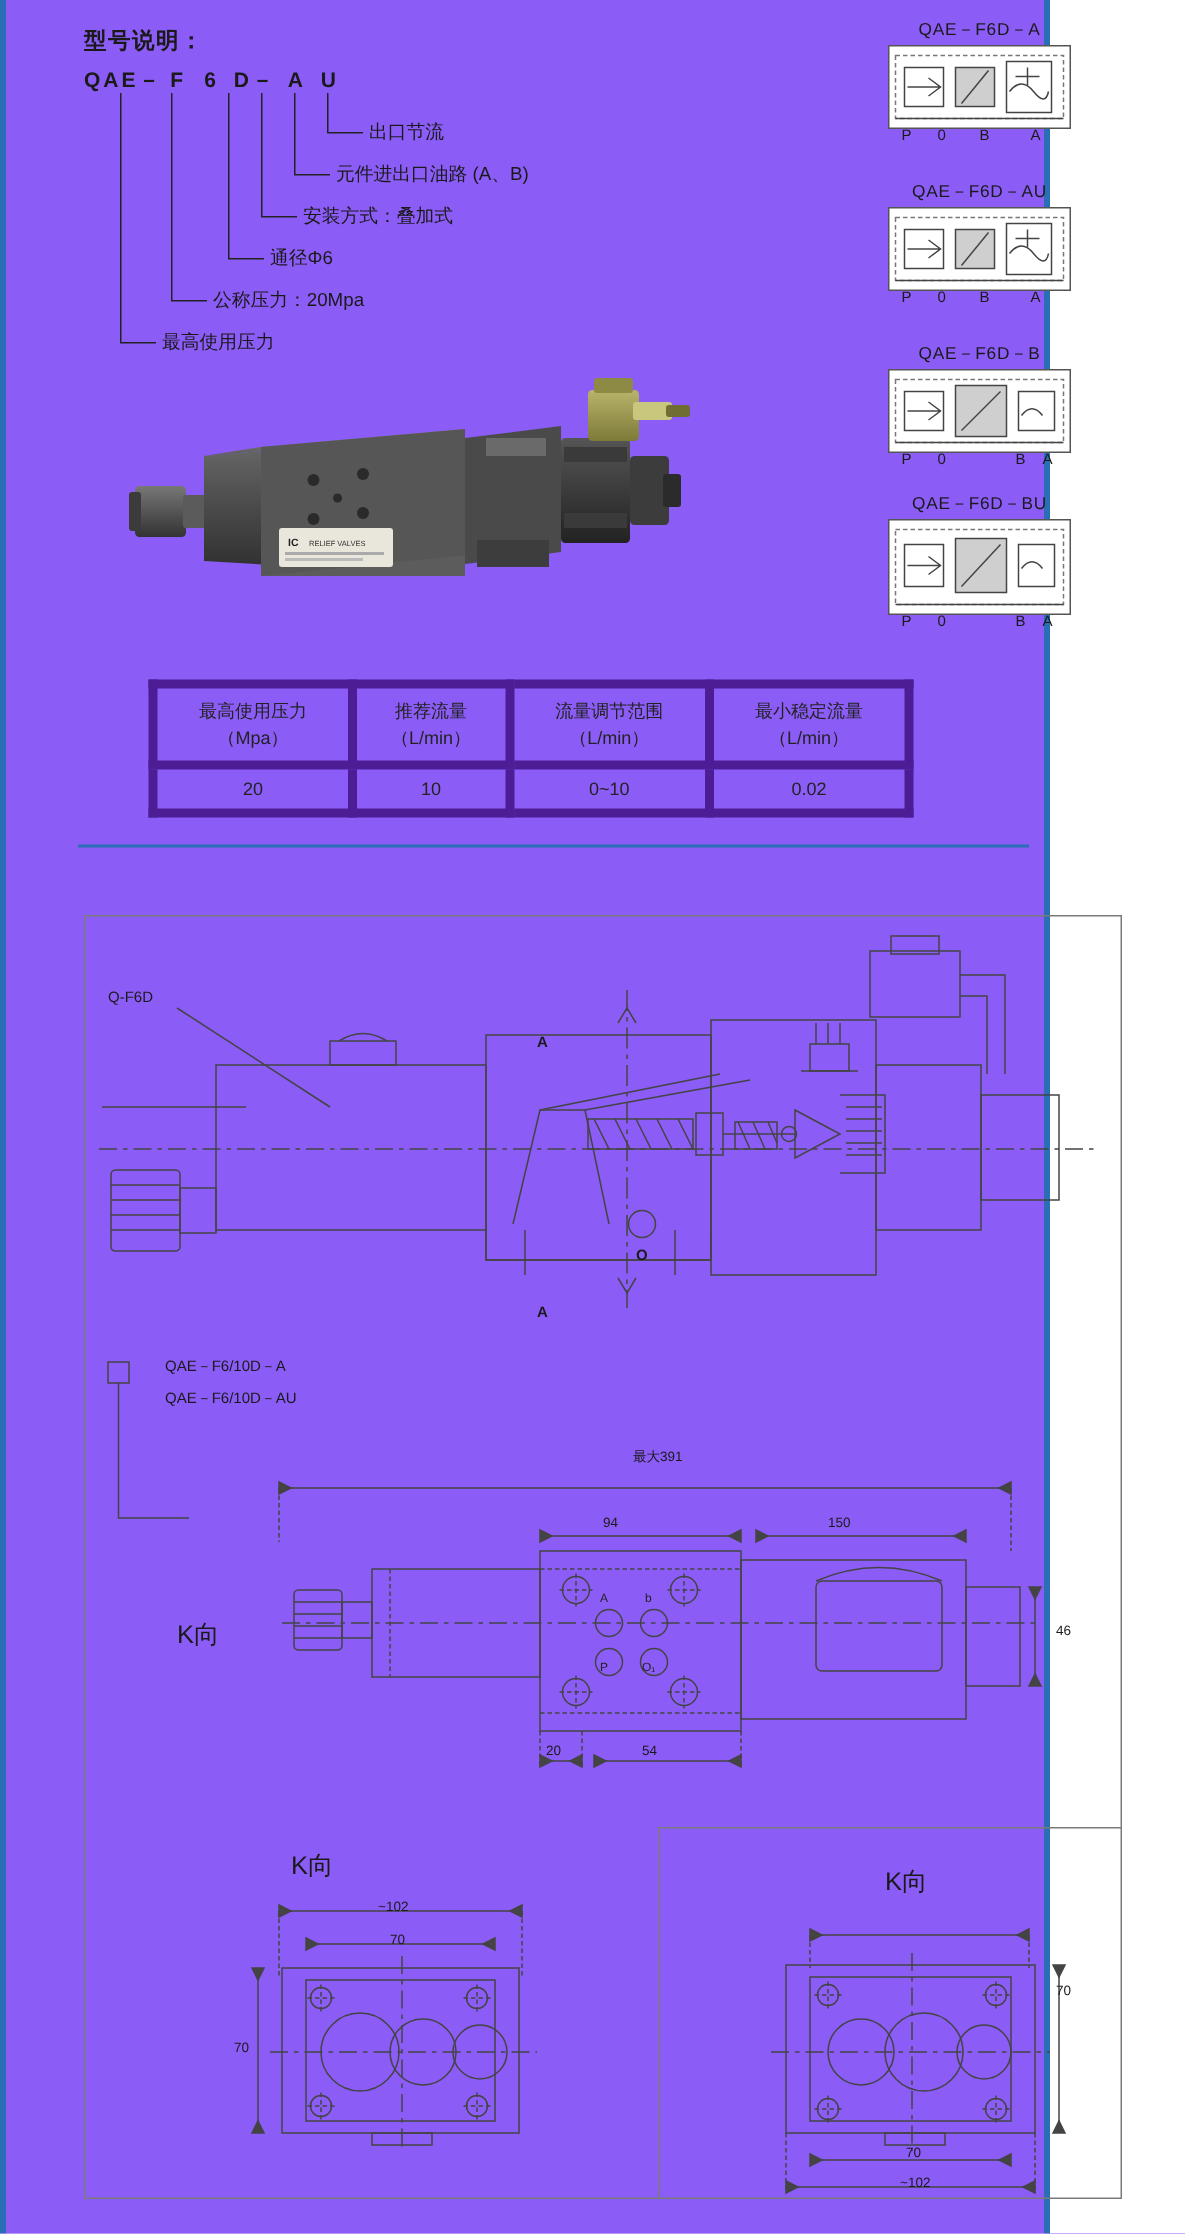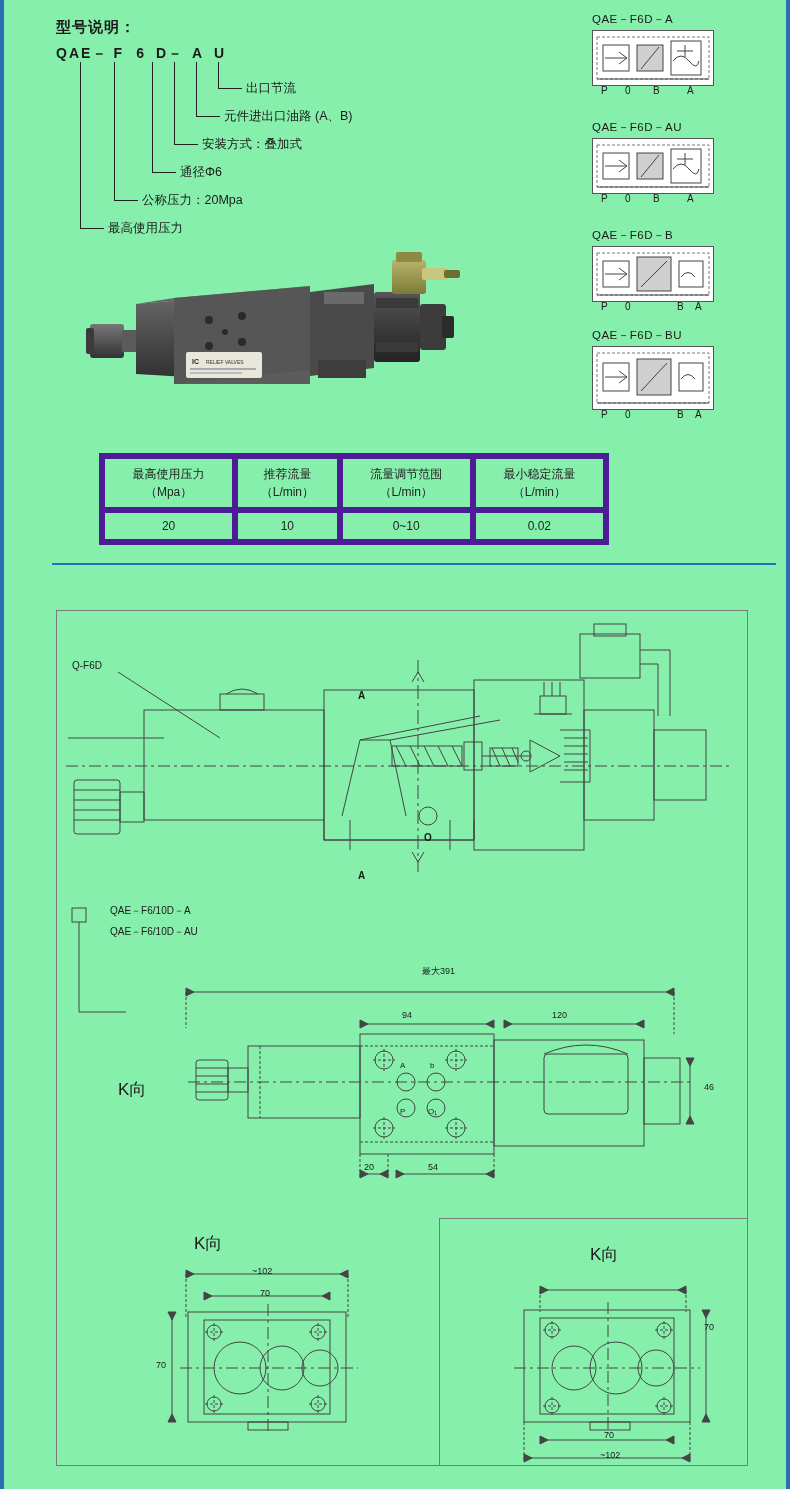"型号说明：" .page { background: #86efac -> #8b5cf6; width: 790px -> 700px }
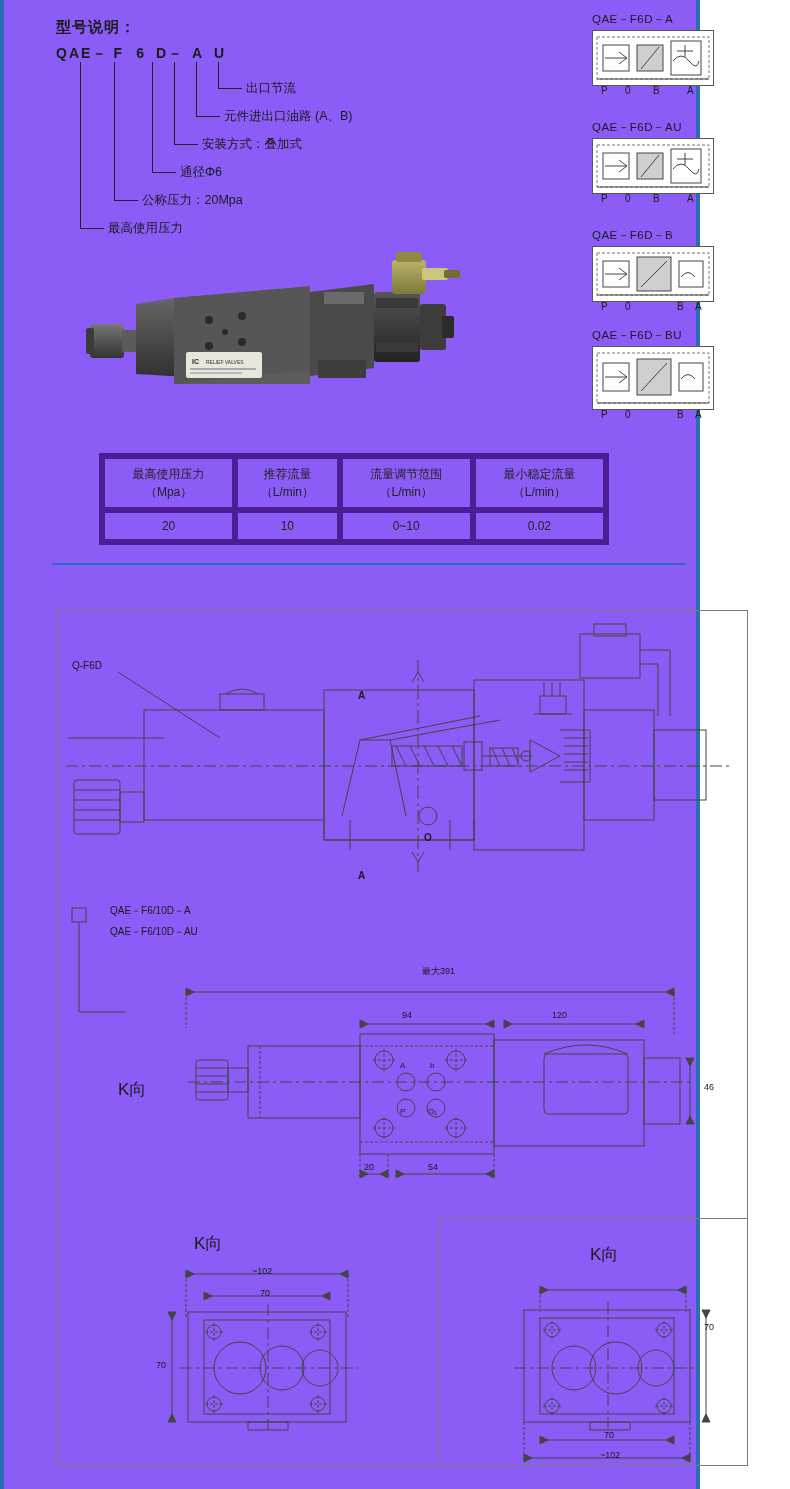"QAE－F6D－A" .sym-block { text-align: none -> center }
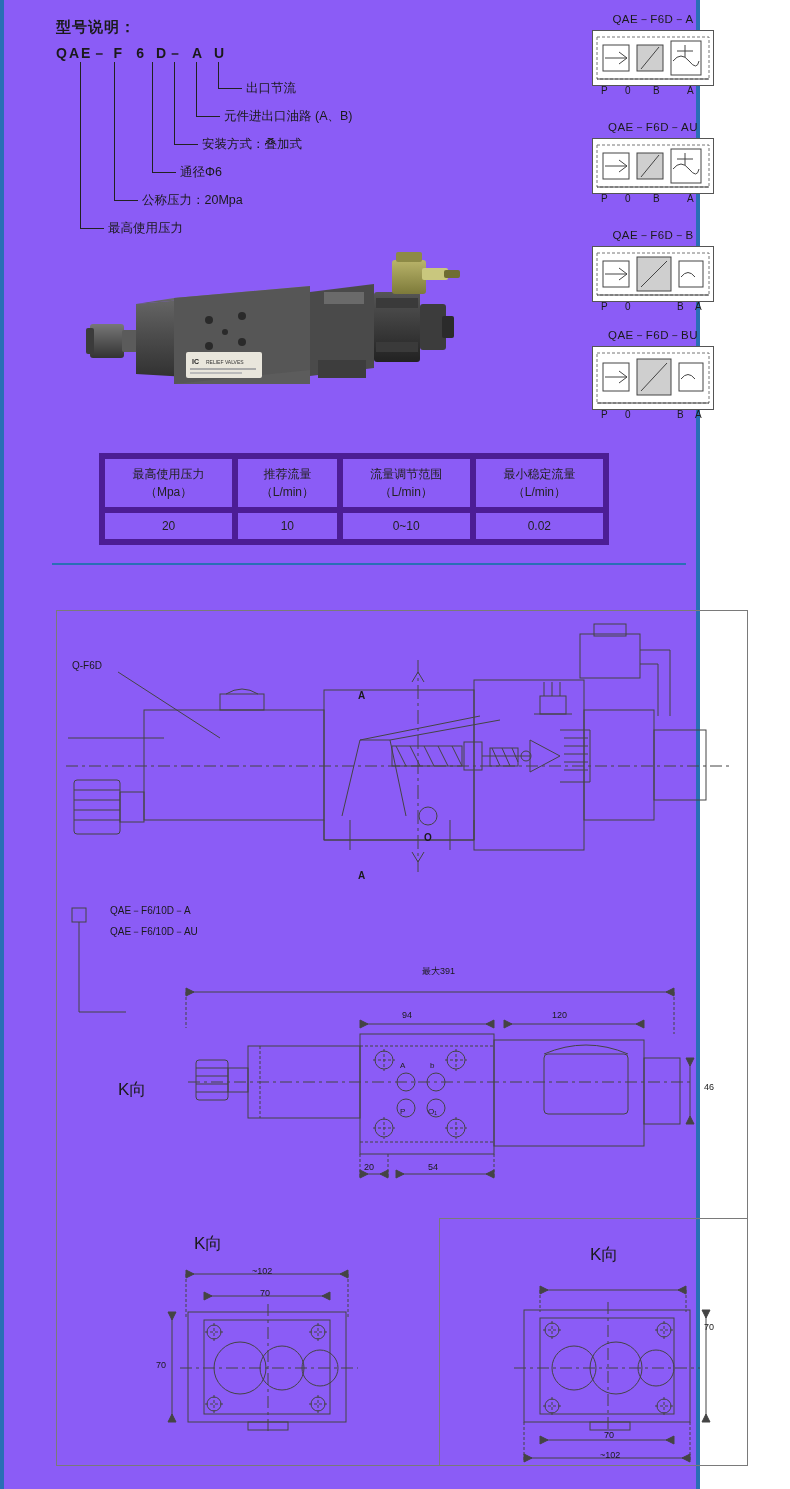"120" div.draw-label { text: 120 -> 150 }
